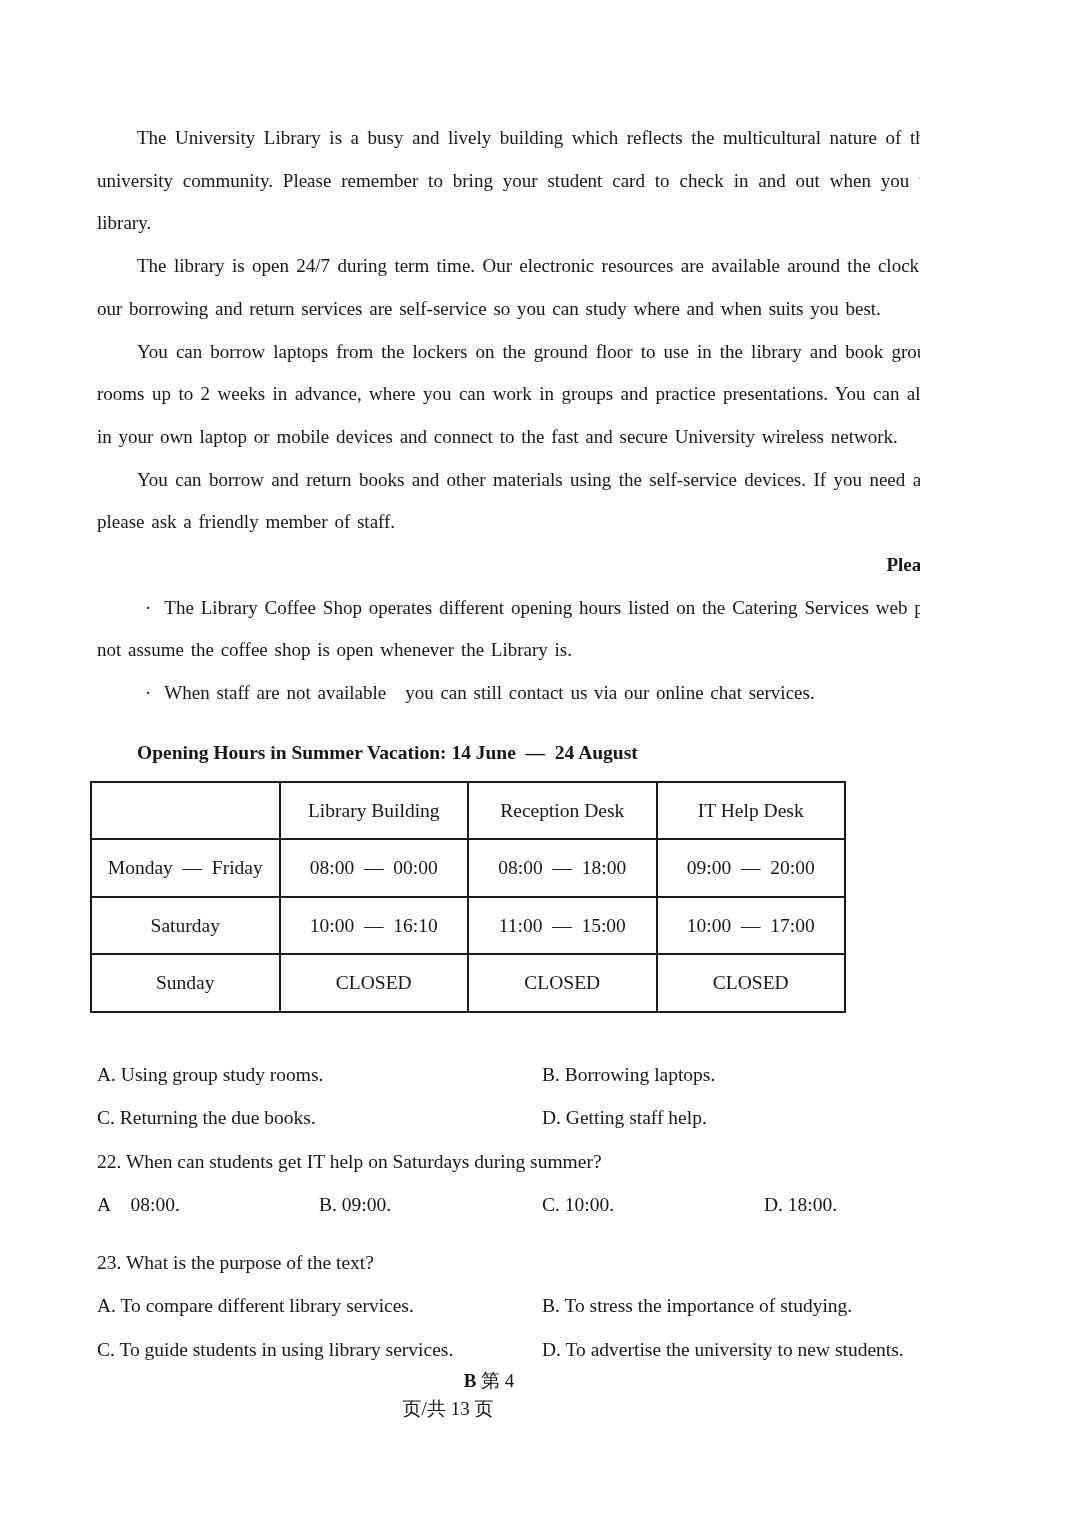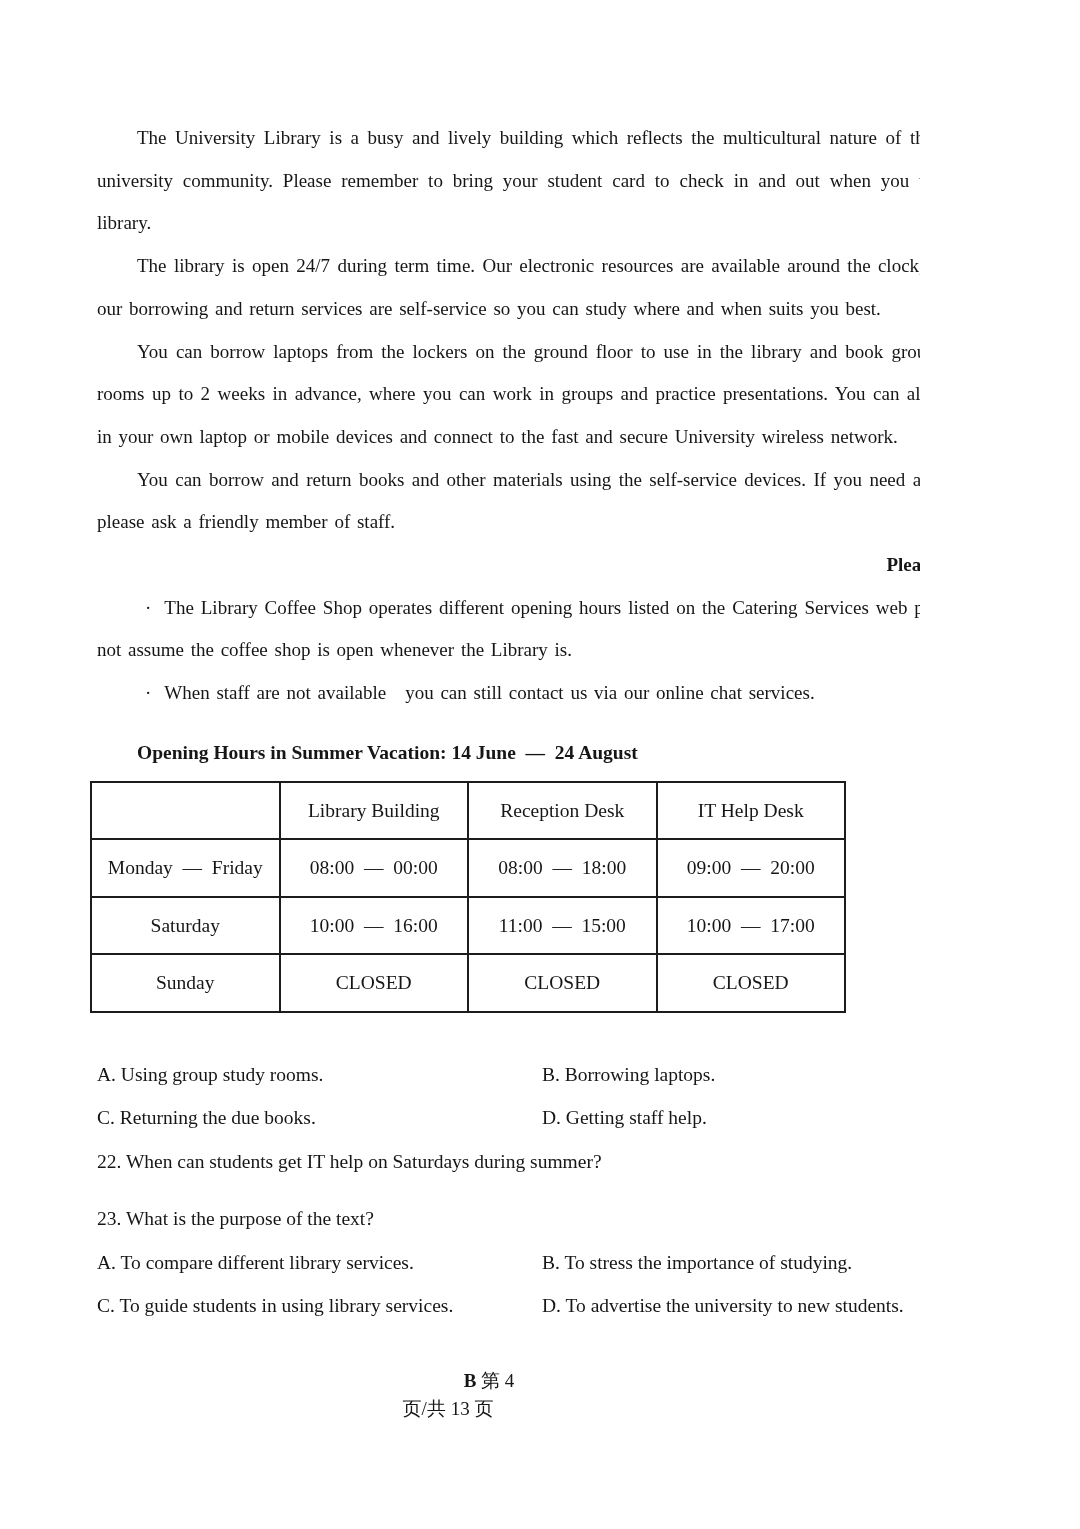"10:00 — 16:00" td { text: 16:00 -> 16:10 }
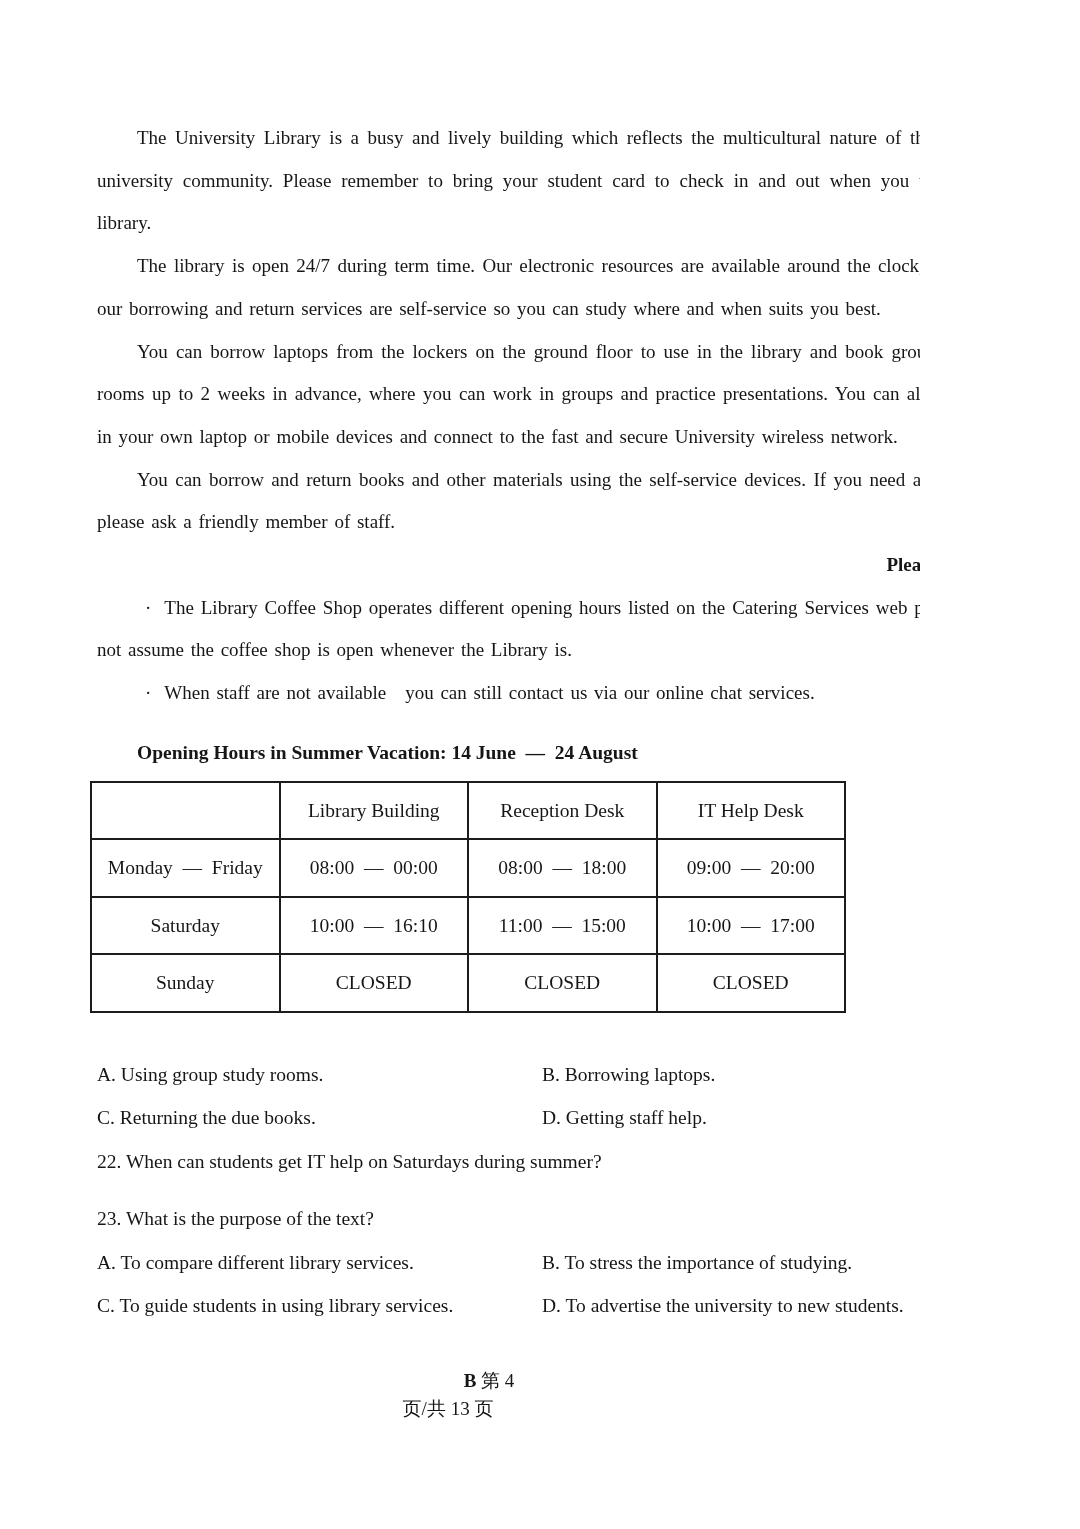"A 08:00." div.opt-row-4 { html: none -> <div> <span>A 08:00.</span> <span>B. 09:00.</span> <span>C. 10:00.</span> <span>D. 18:00.</span> </div> }
